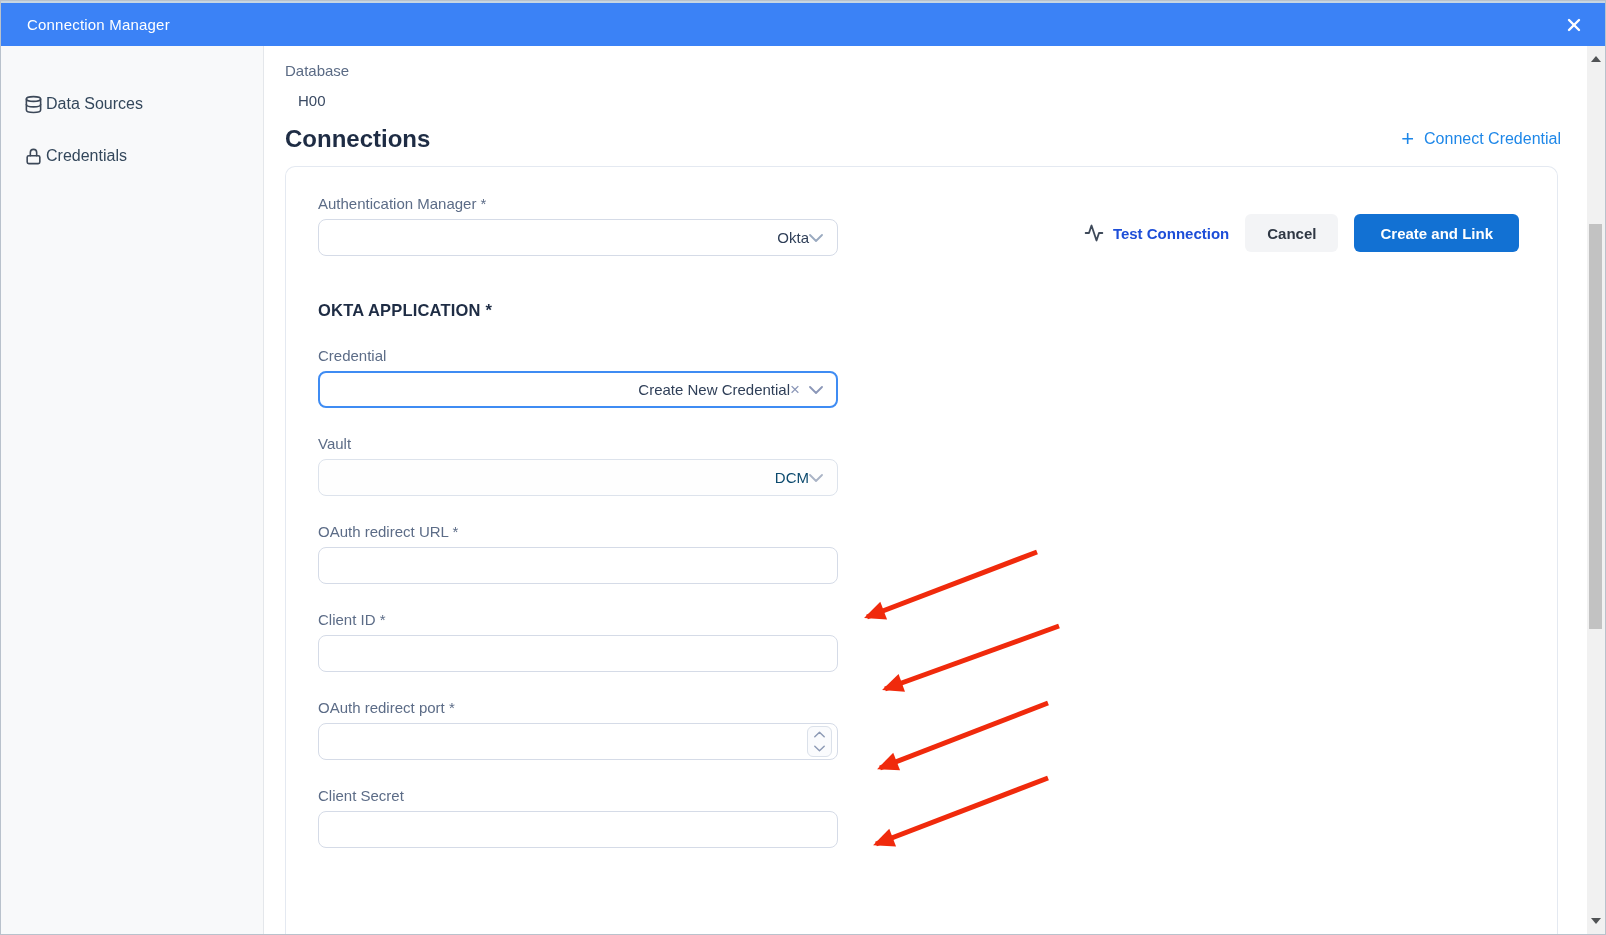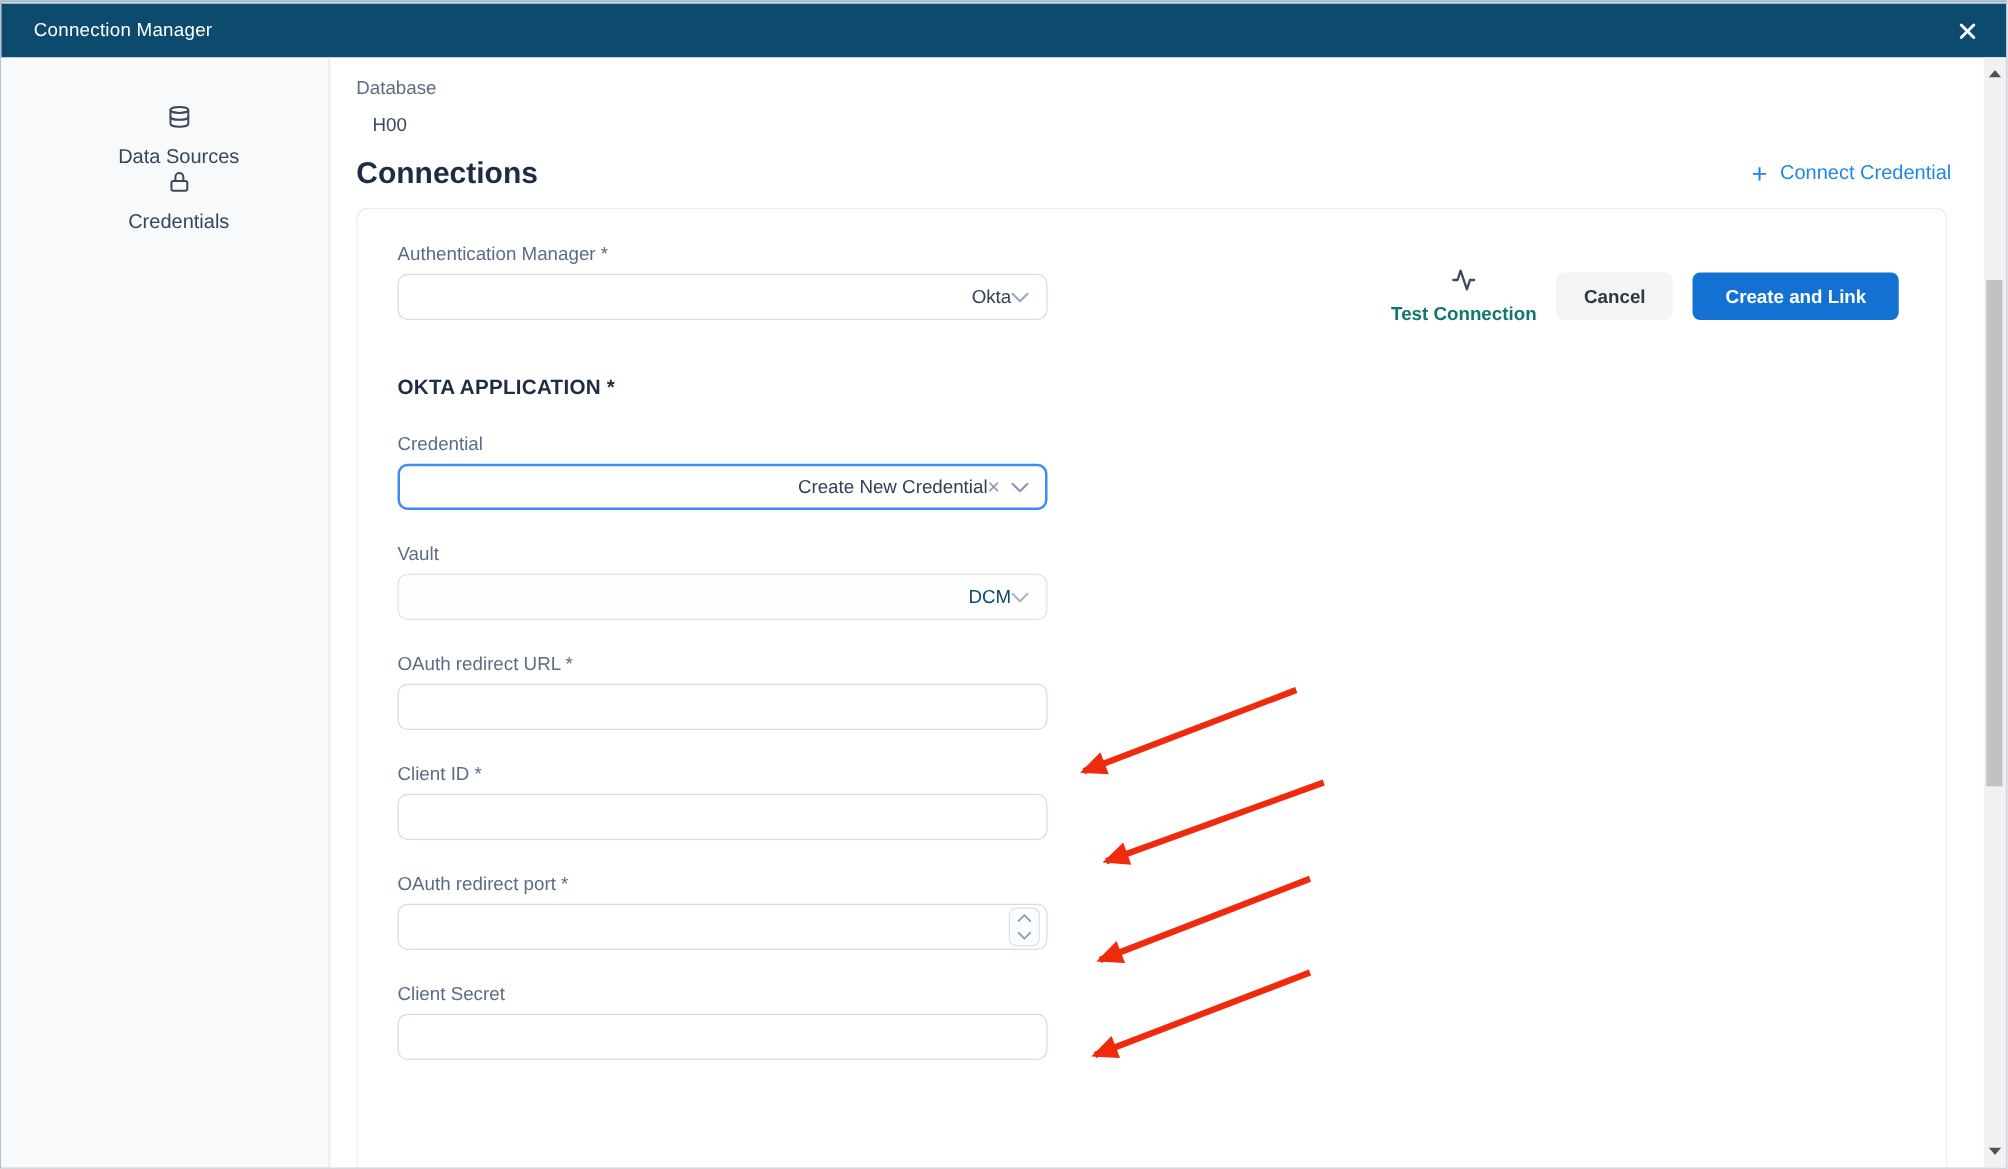"Connection Manager" .titlebar { background: #0c4a6e -> #3b82f6 }
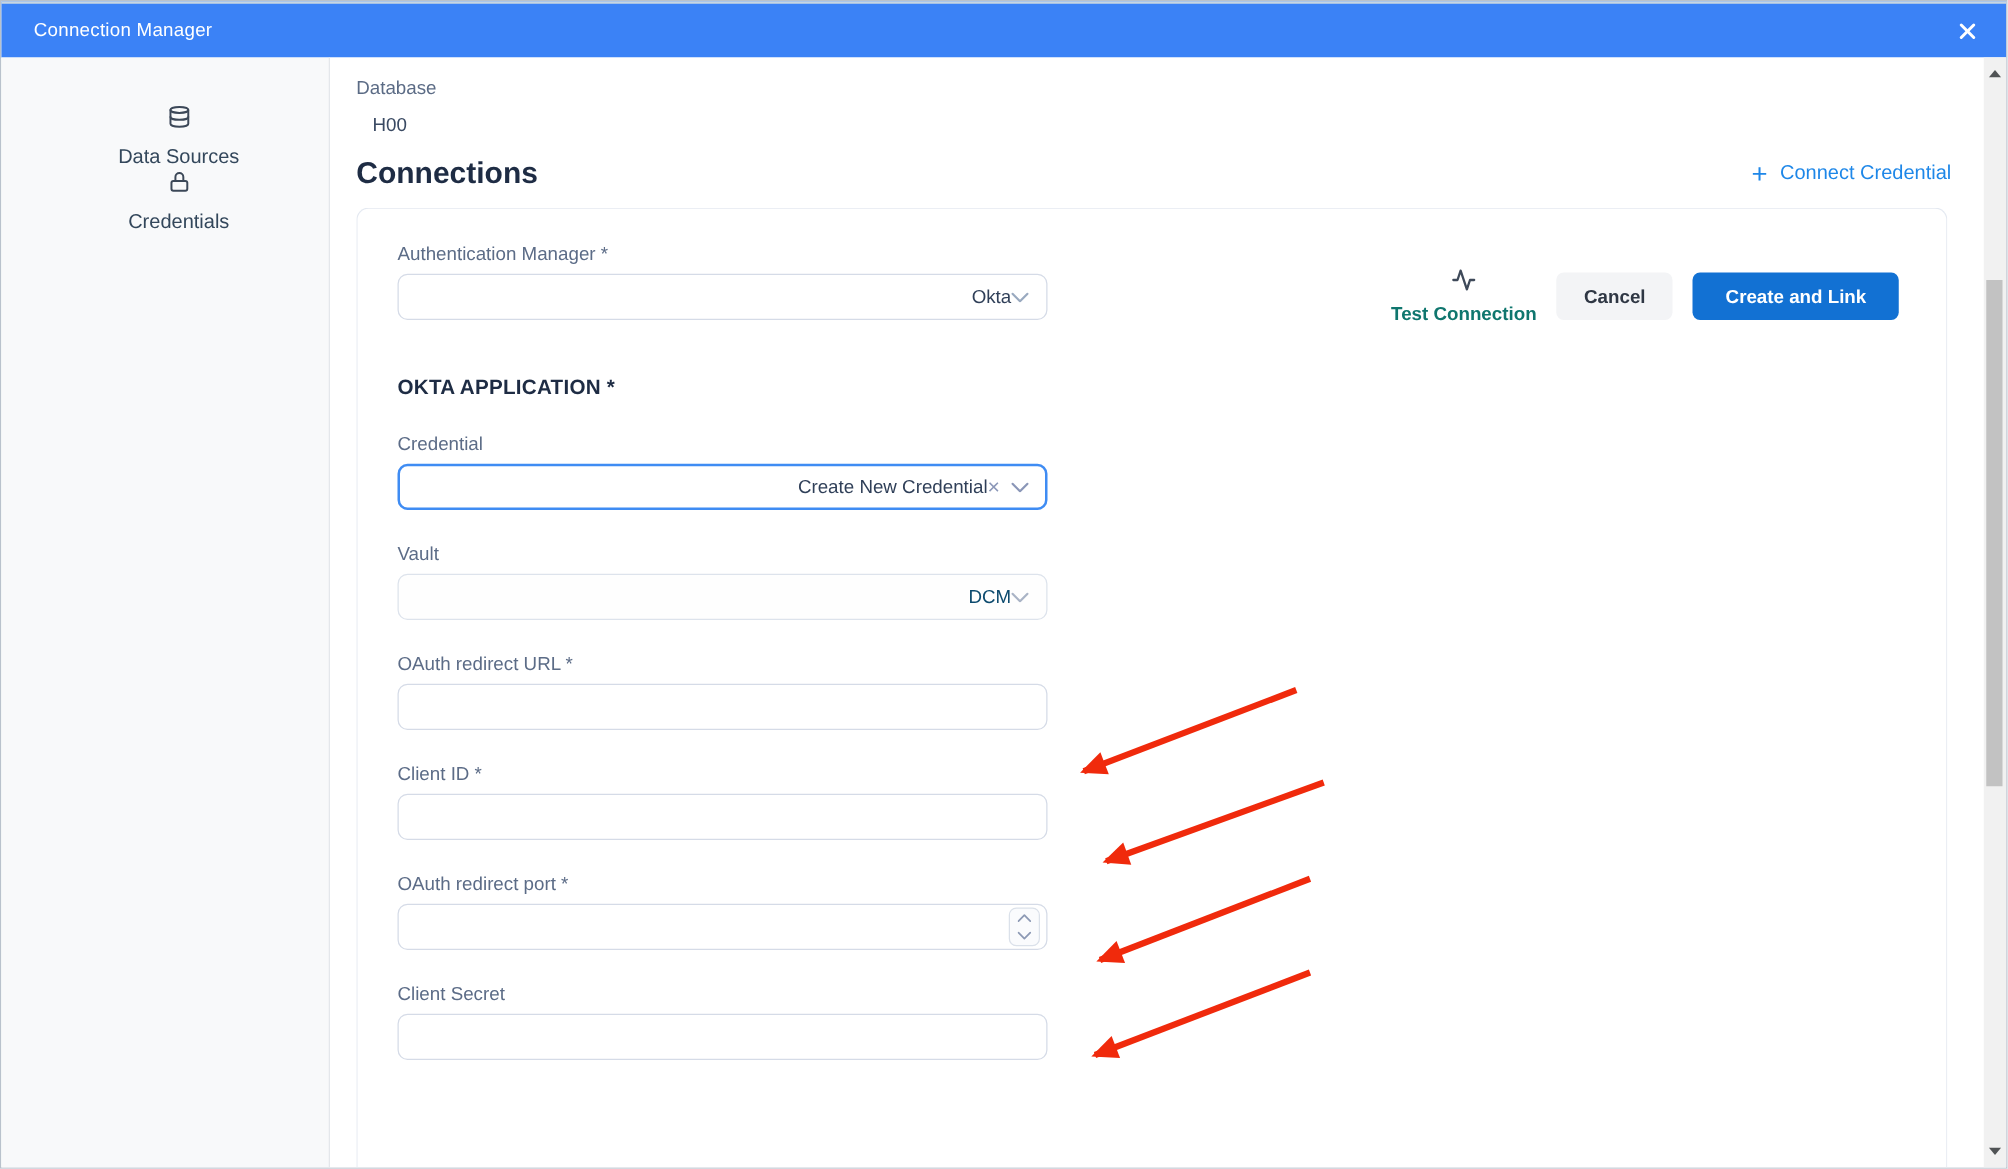"Data Sources" .side-item { flex-direction: column -> none; gap: 14px -> 3px }
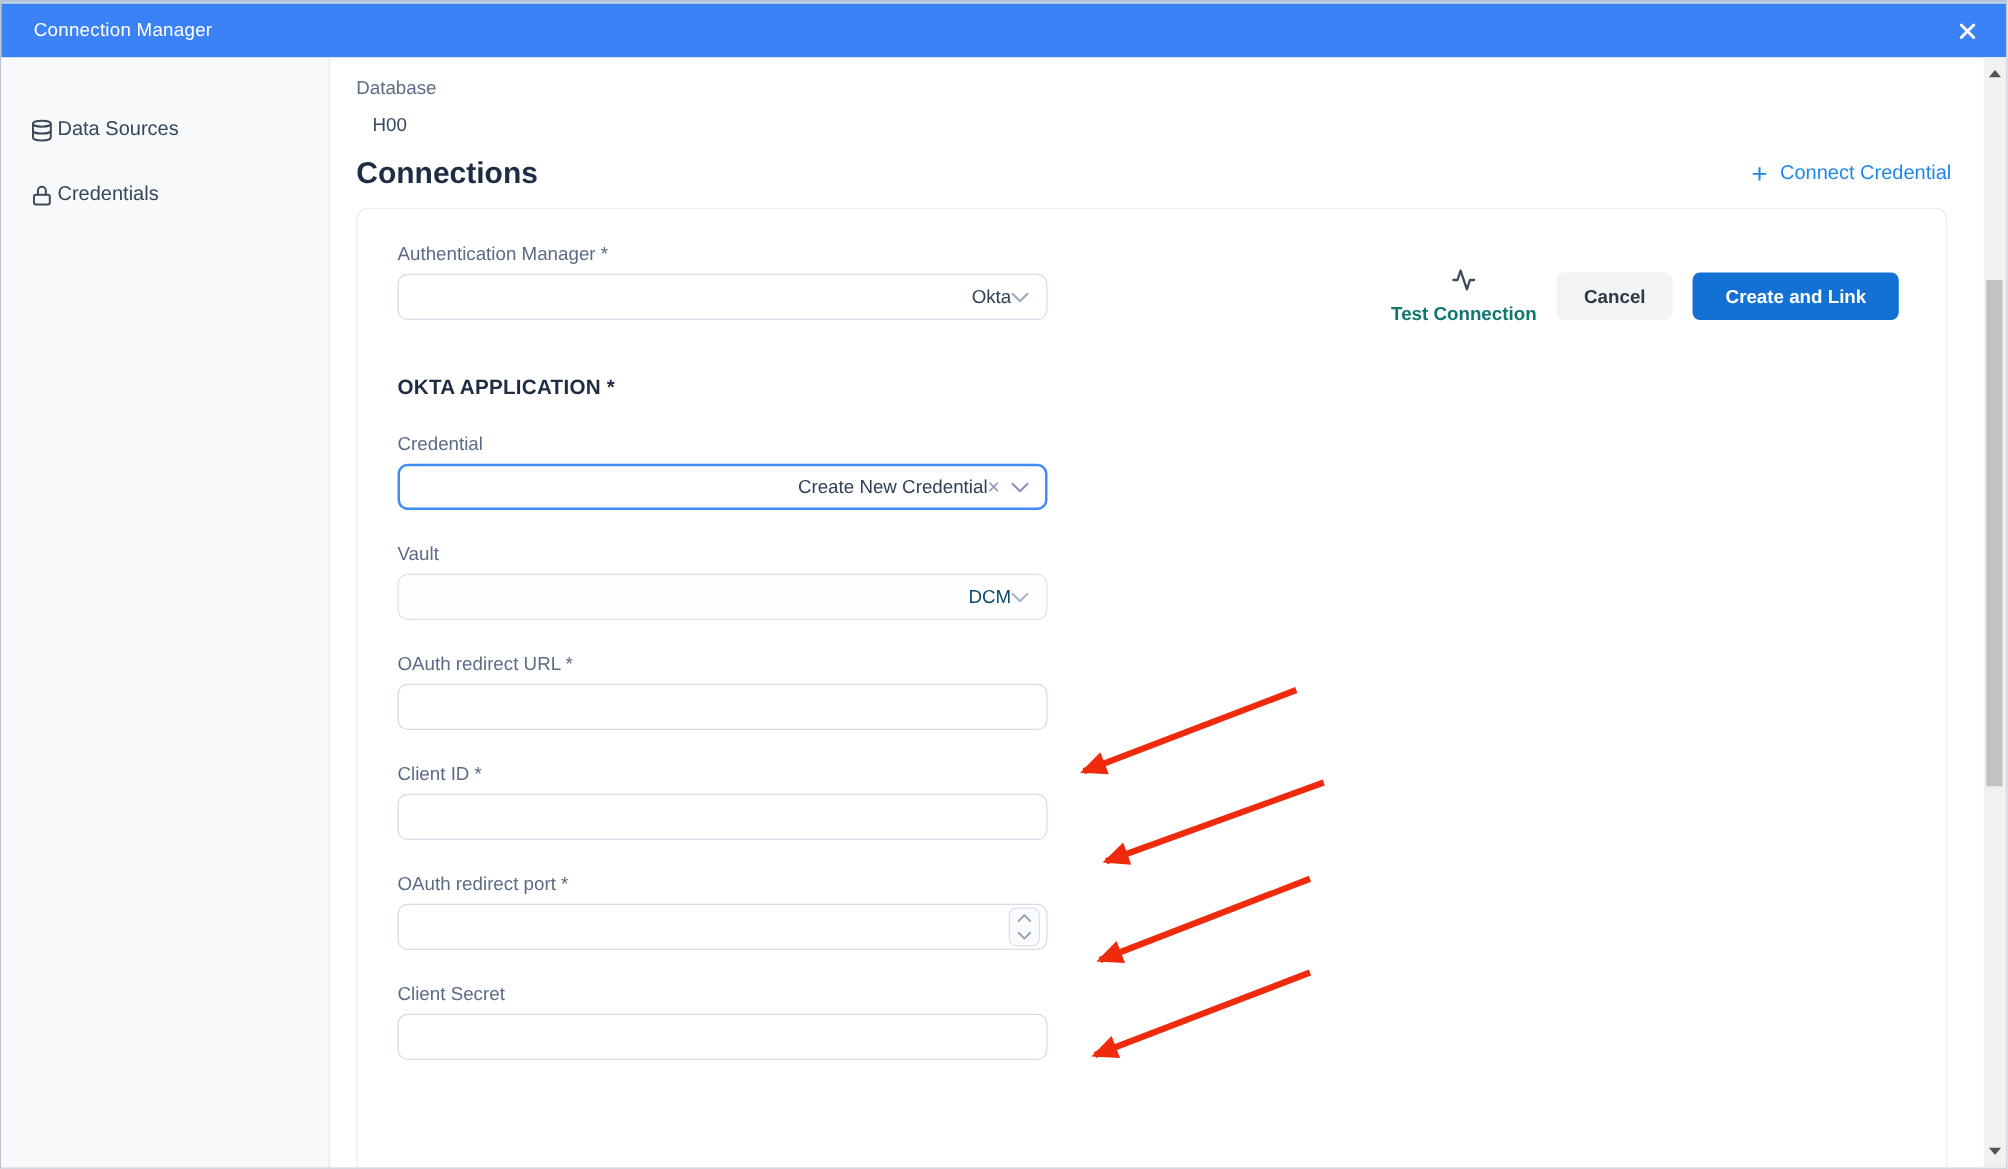"Test Connection" .test-conn { color: #0f766e -> #1d4ed8; flex-direction: column -> none }
